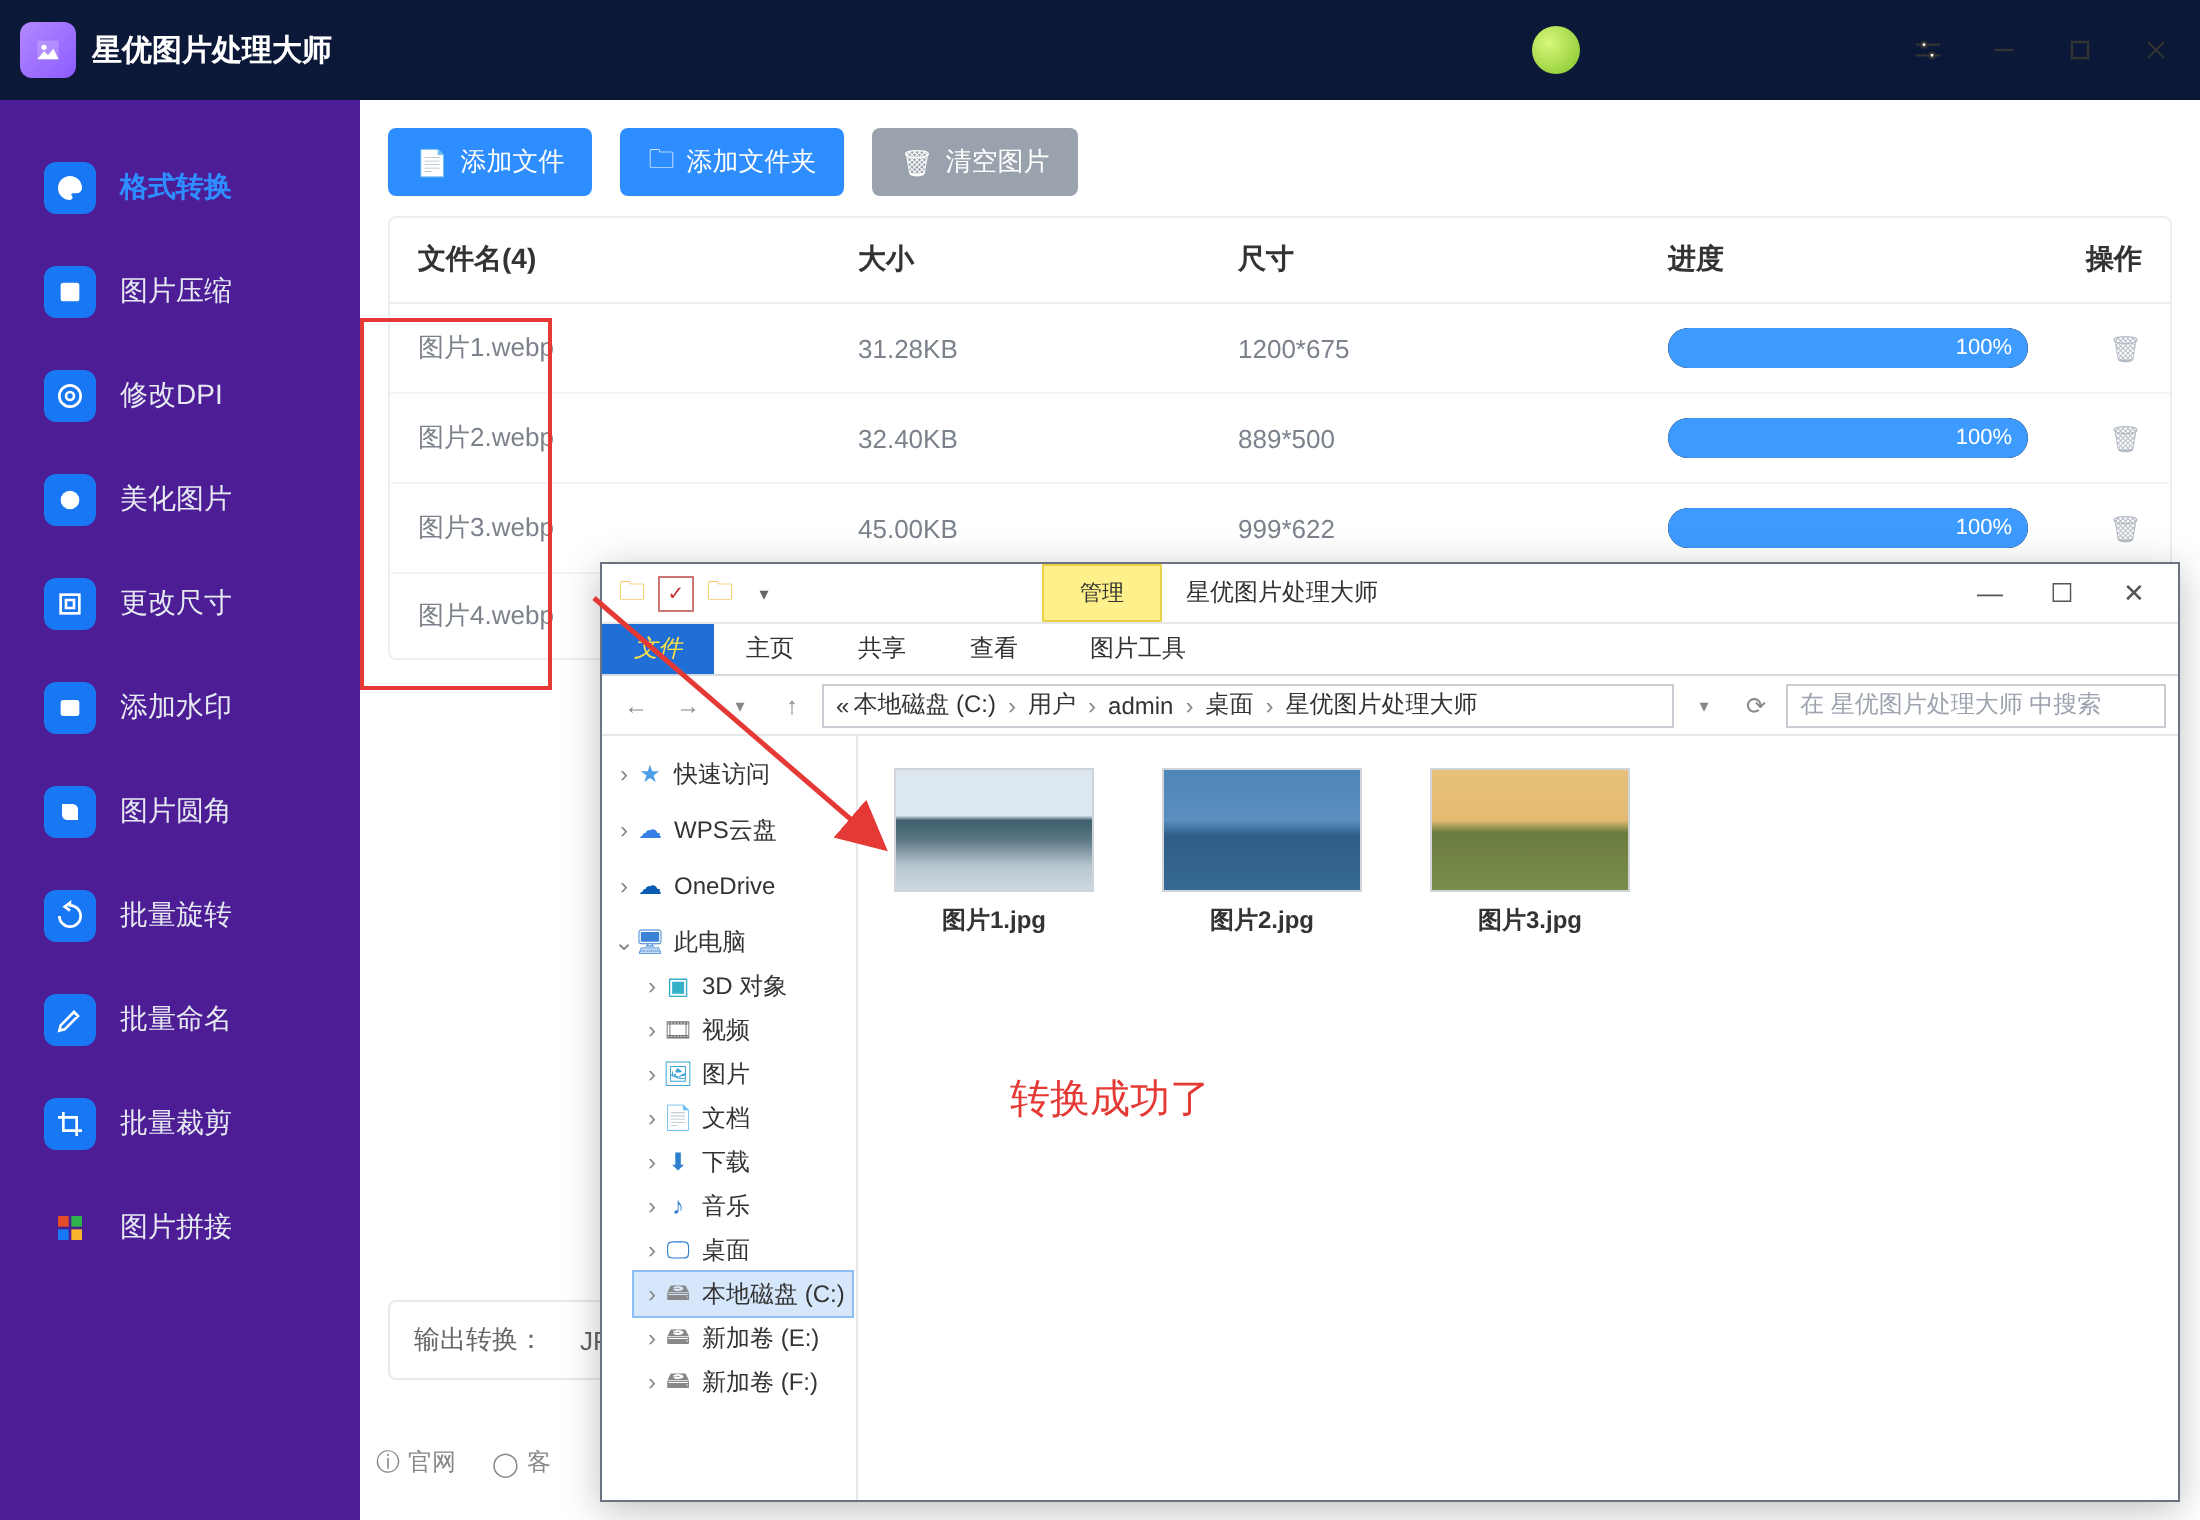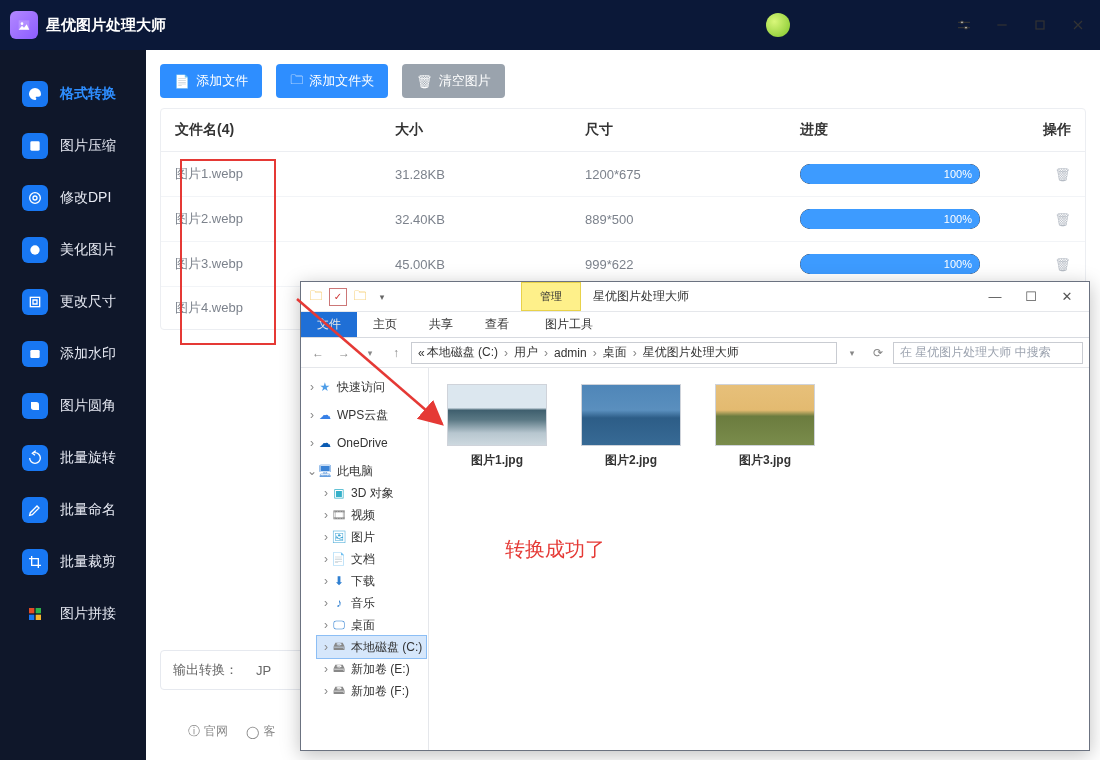"格式转换" .sidebar { background: #0f172a -> #4c1d95; width: 146px -> 180px }
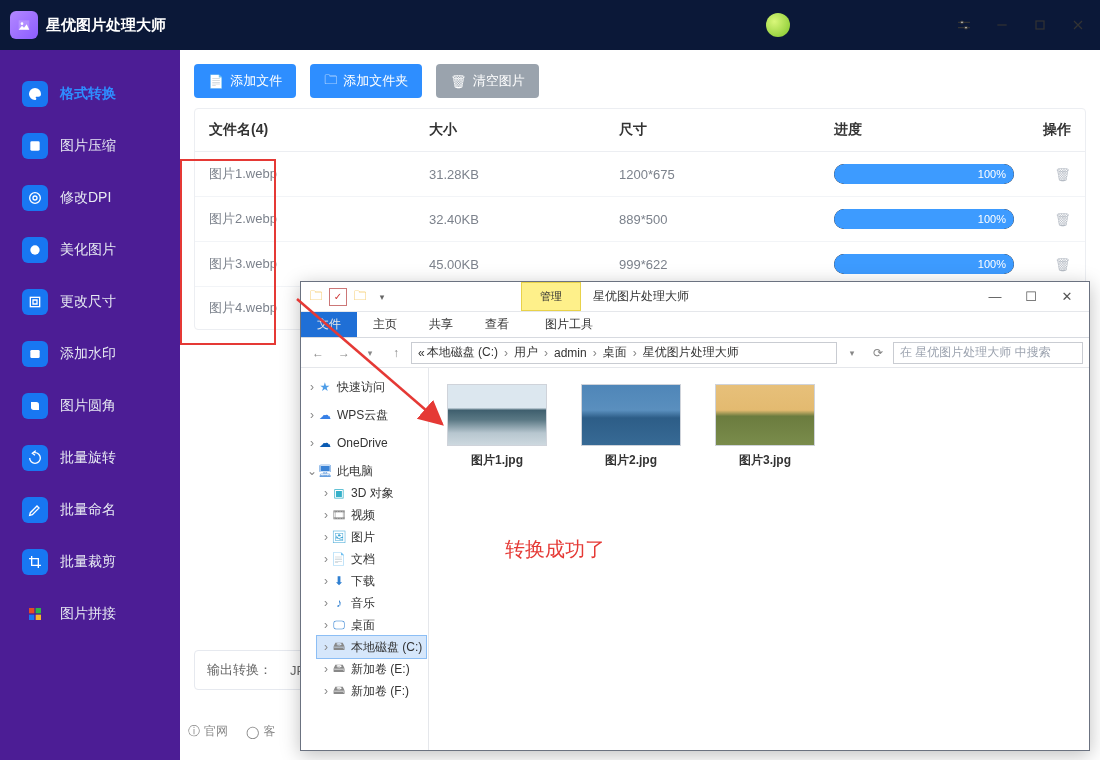"文件" .ex-tab.file { color: #e5e5e5 -> #fde047; font-style: none -> italic }
